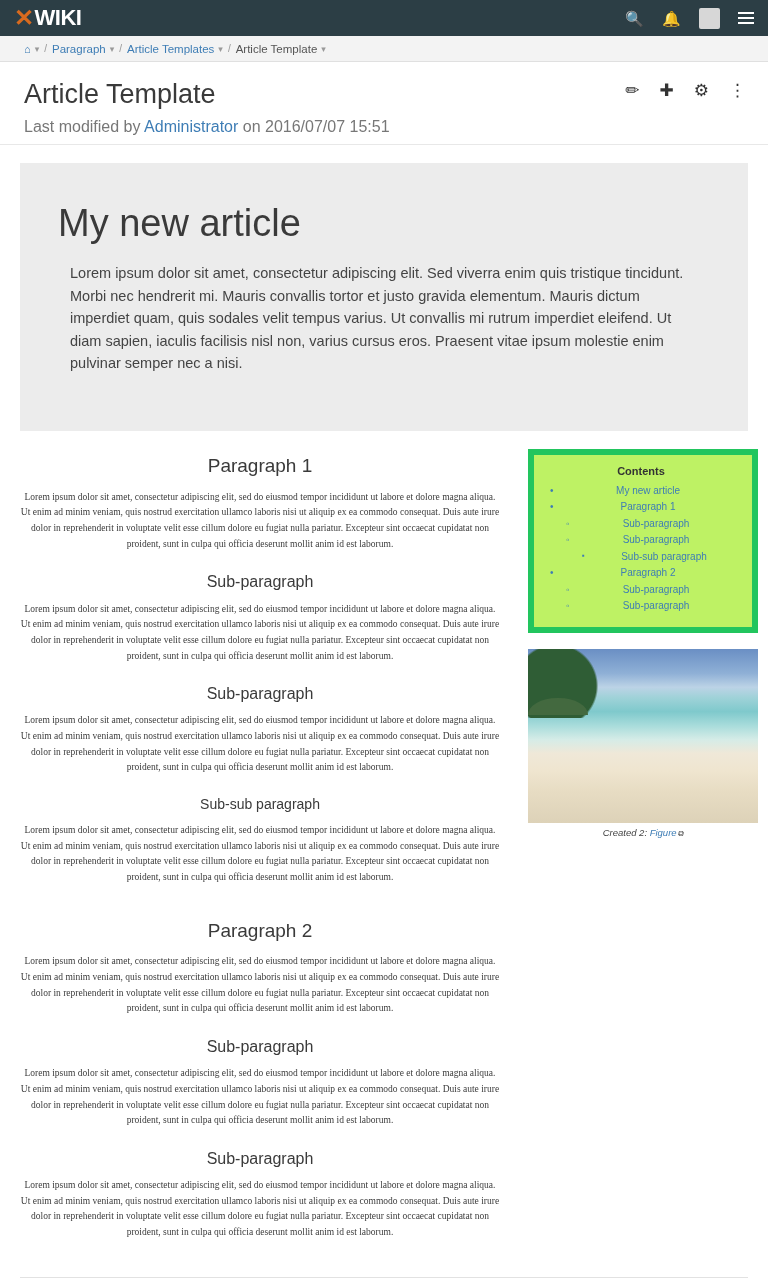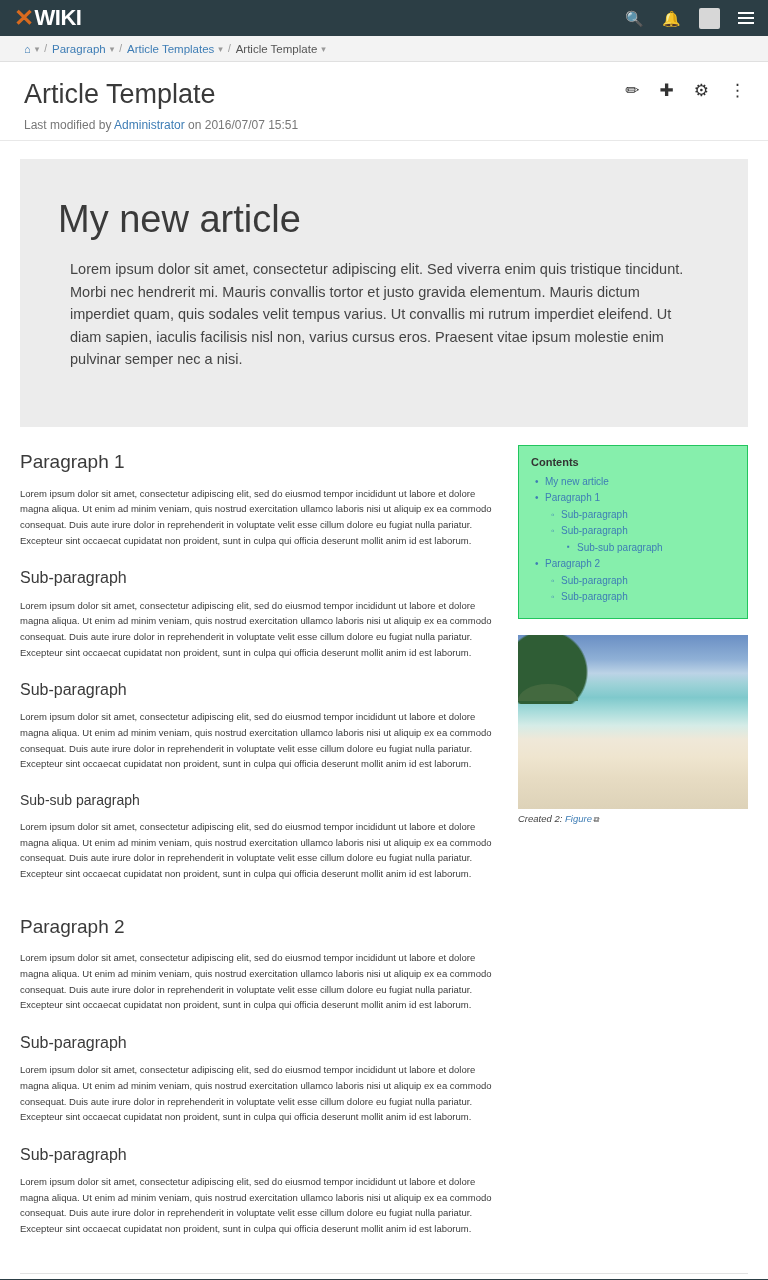"Last modified by Administrator on" .page-meta { font-size: 12px -> 16px }
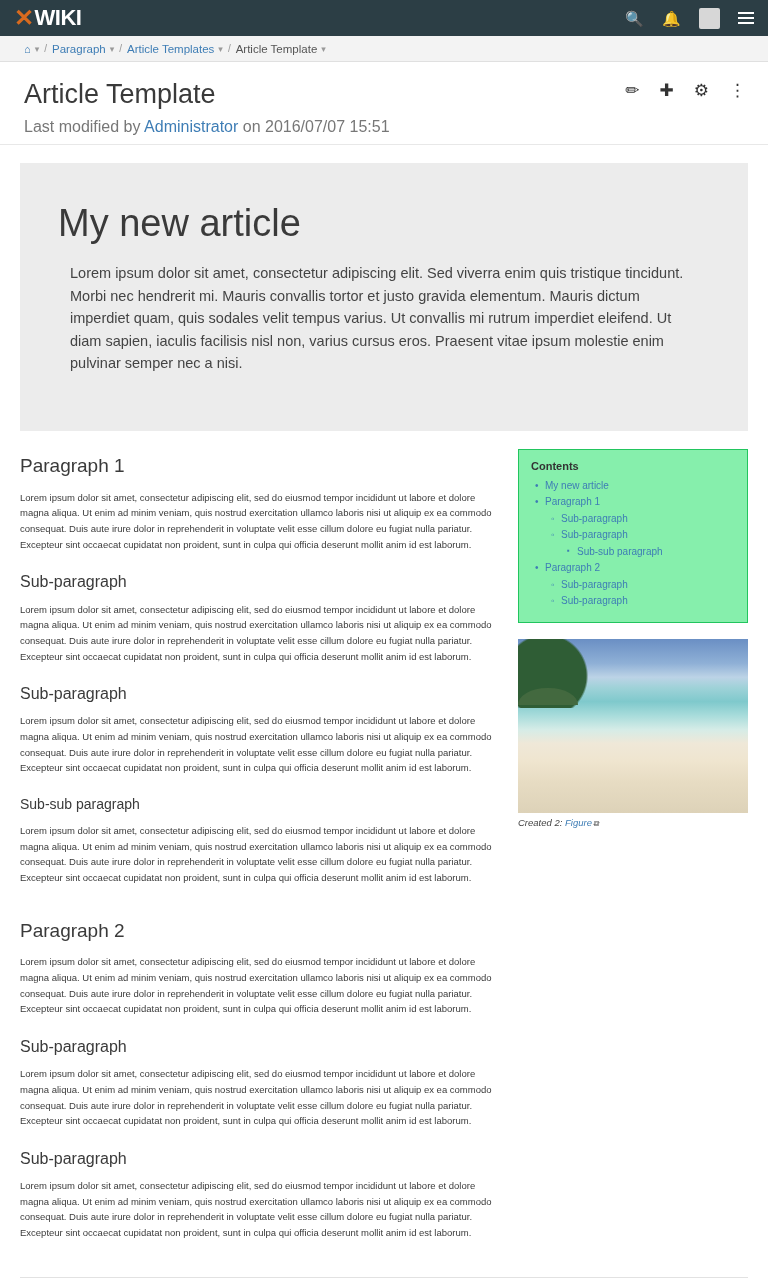"Paragraph 1" .content-wrap { gap: 18px -> 28px; text-align: none -> center }
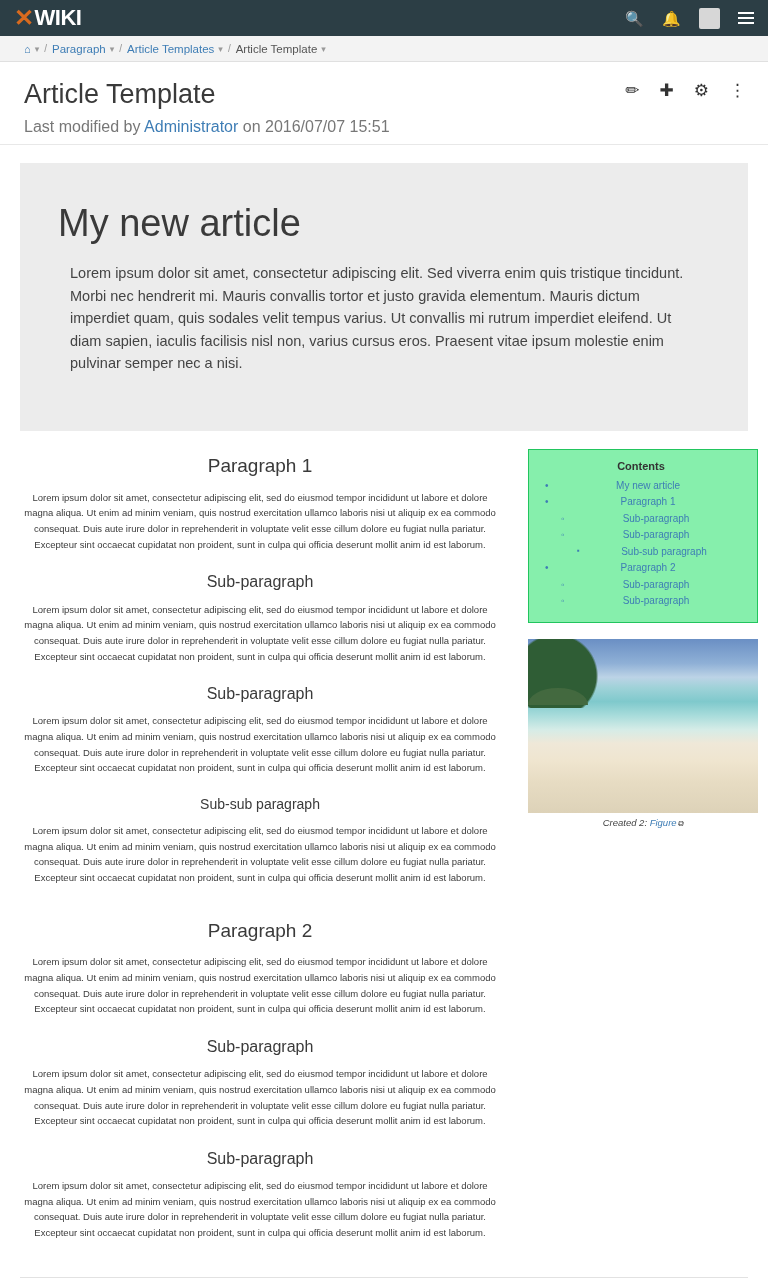"Contents" .toc { background: #86efac -> #bef264; border: 1px solid #22c55e -> 6px solid #22c55e }
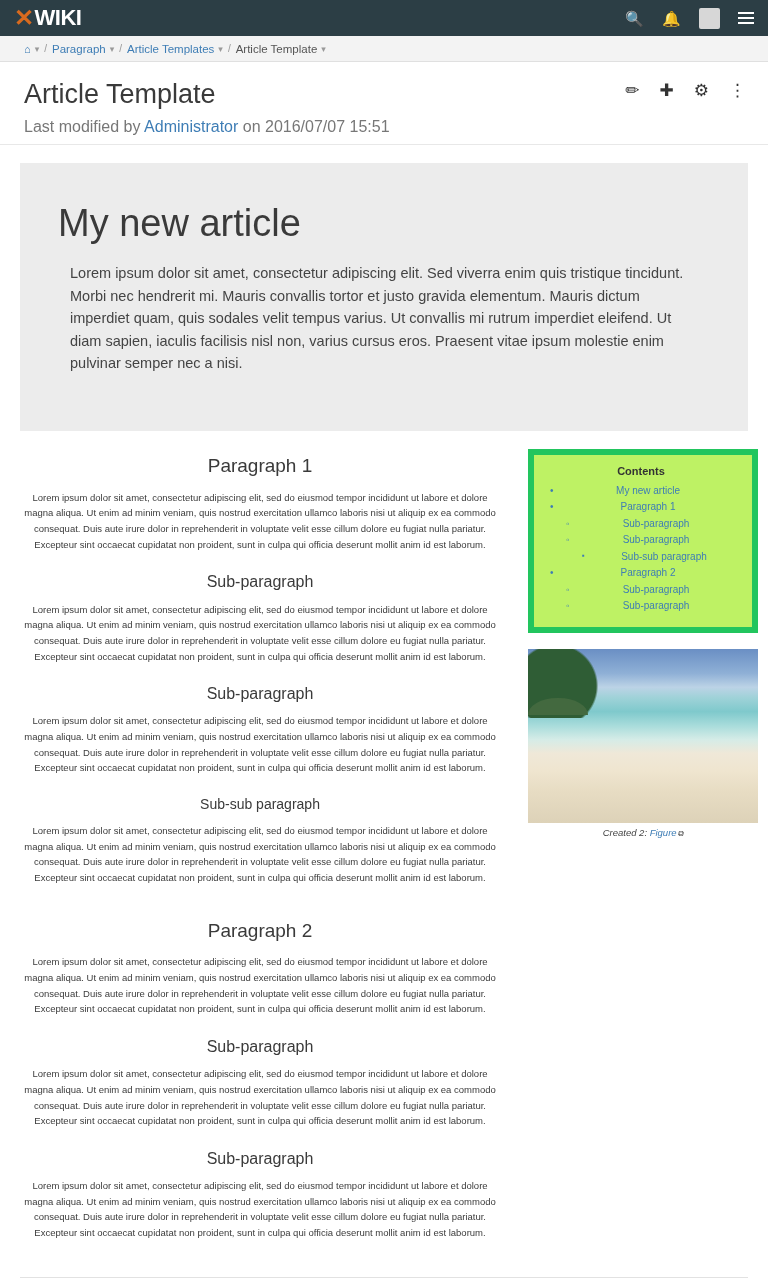"Lorem ipsum dolor sit amet, consectetur adipiscing elit," .main-col p { font-family: none -> Liberation Serif, serif }
